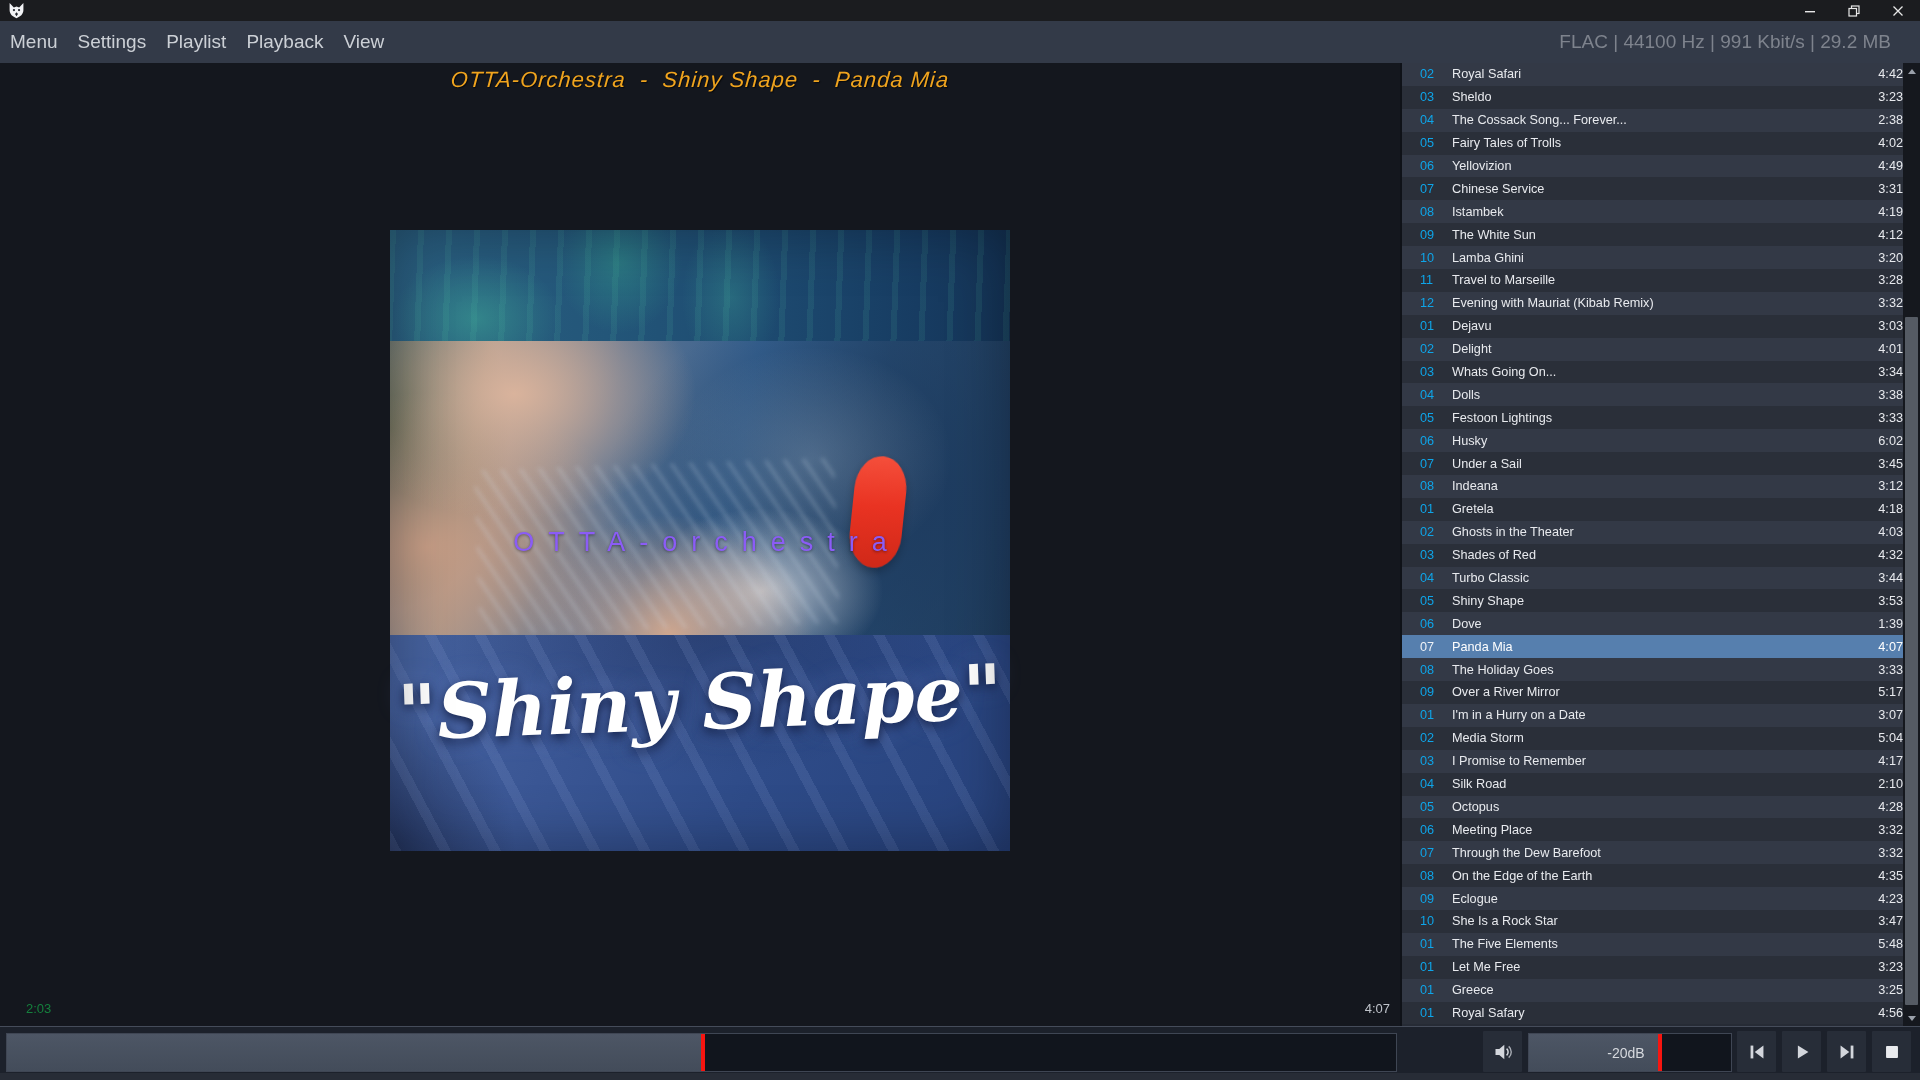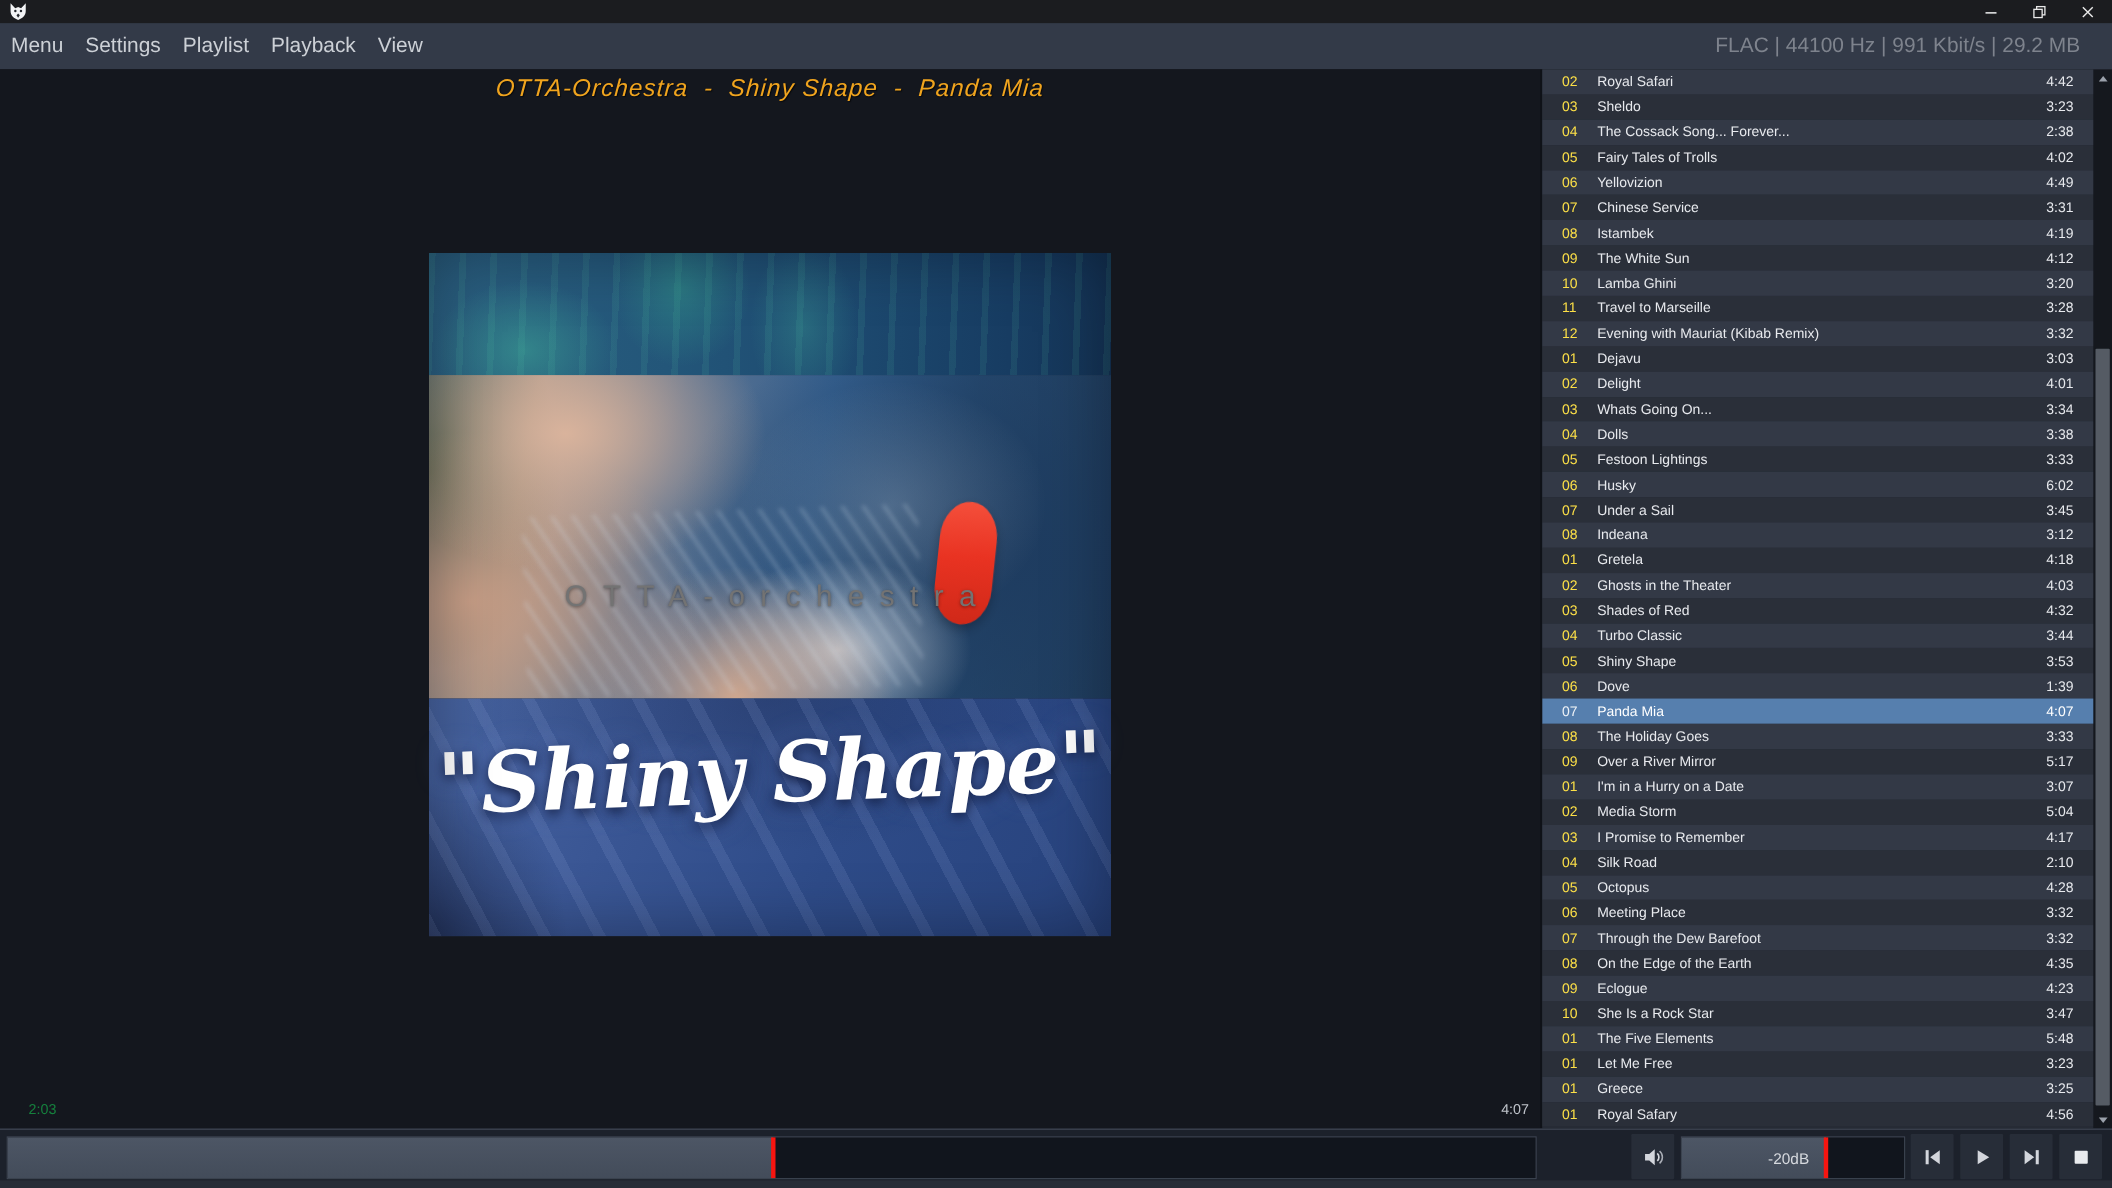"02" .t-num { color: #fde047 -> #0ea5e9 }
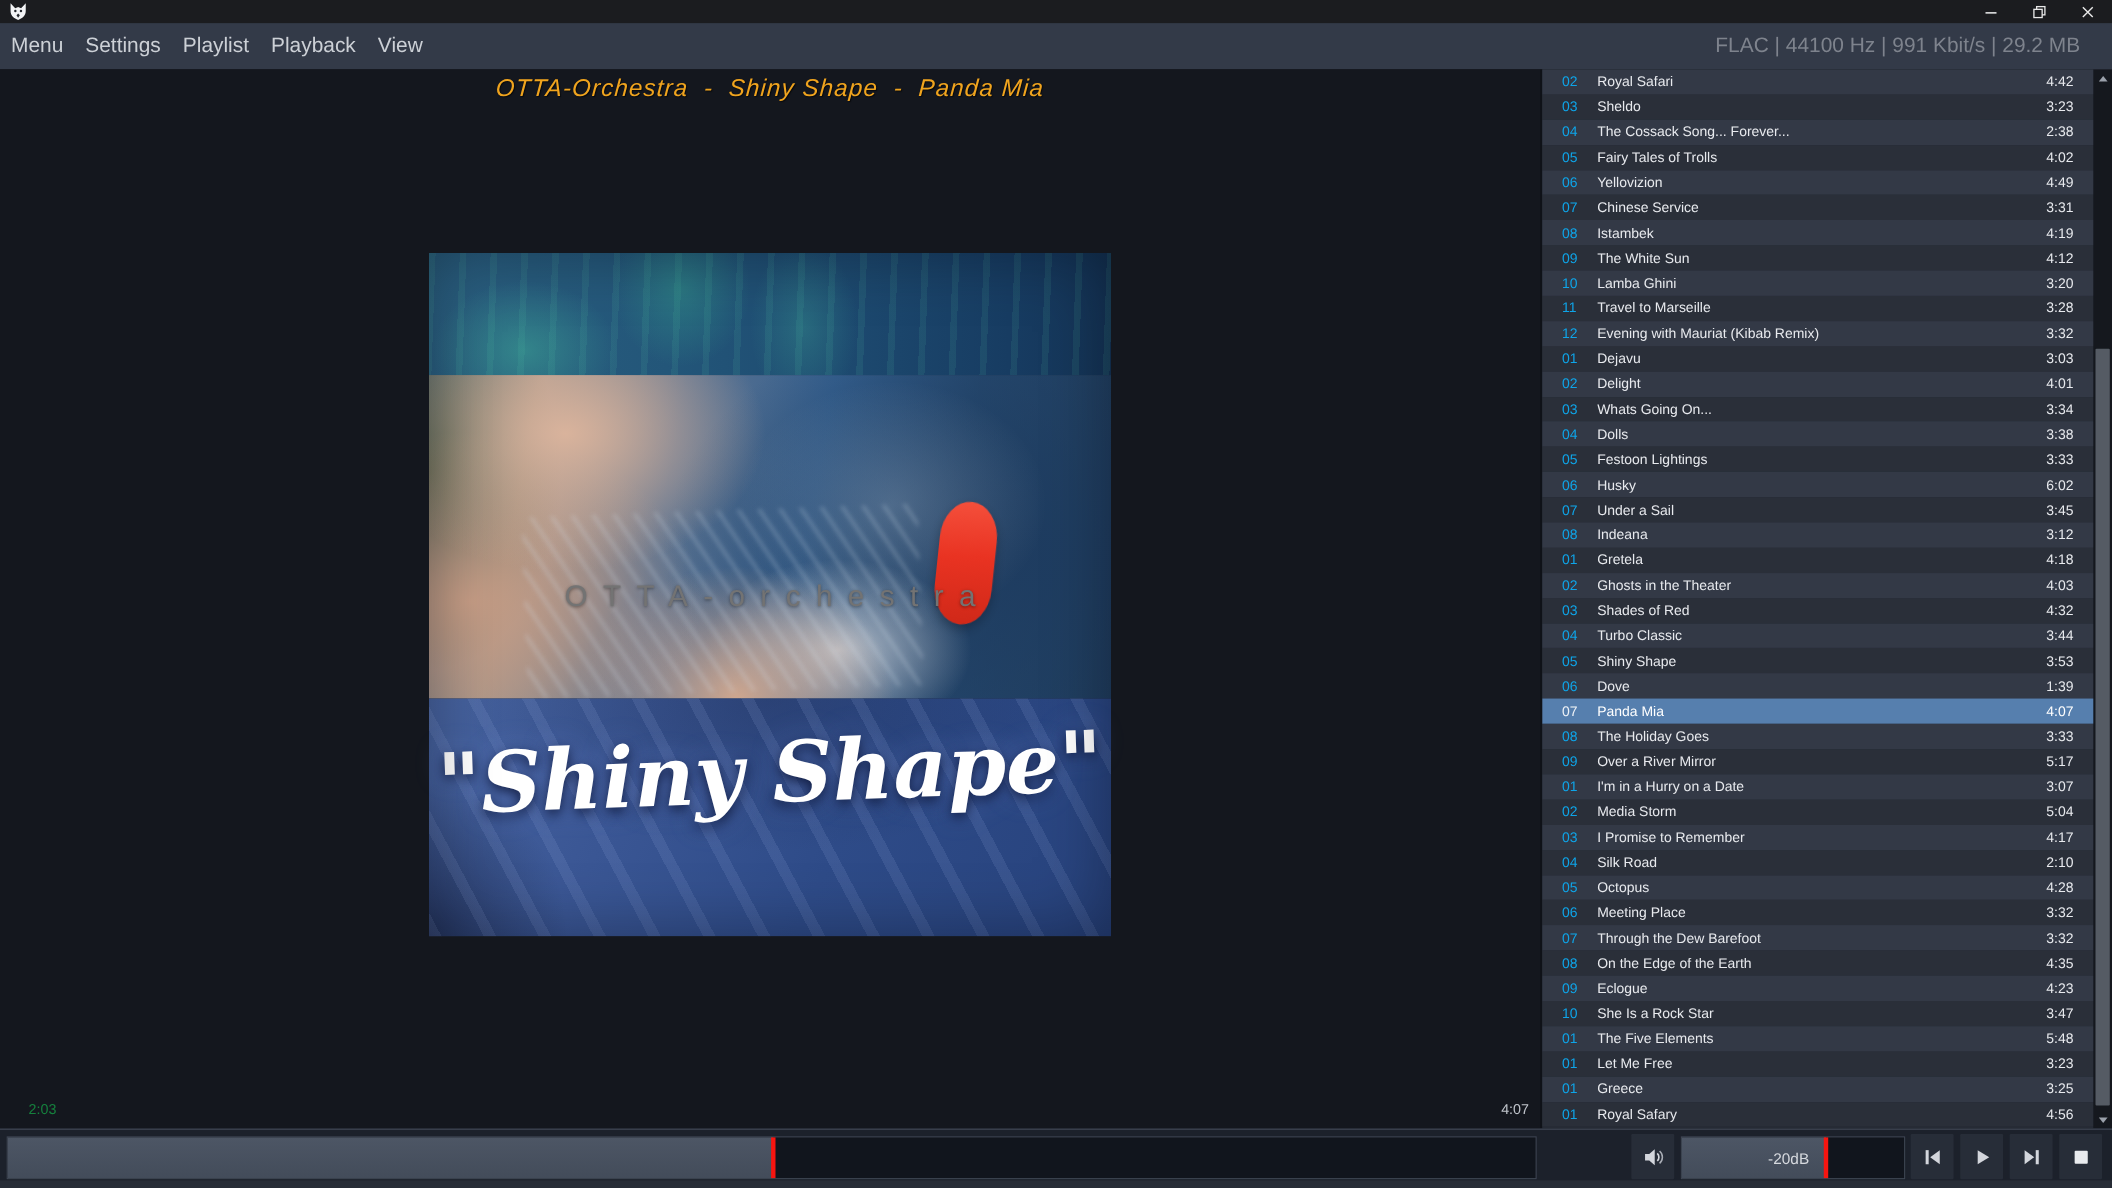"4:42" .t-dur { padding-right: 18px -> none }
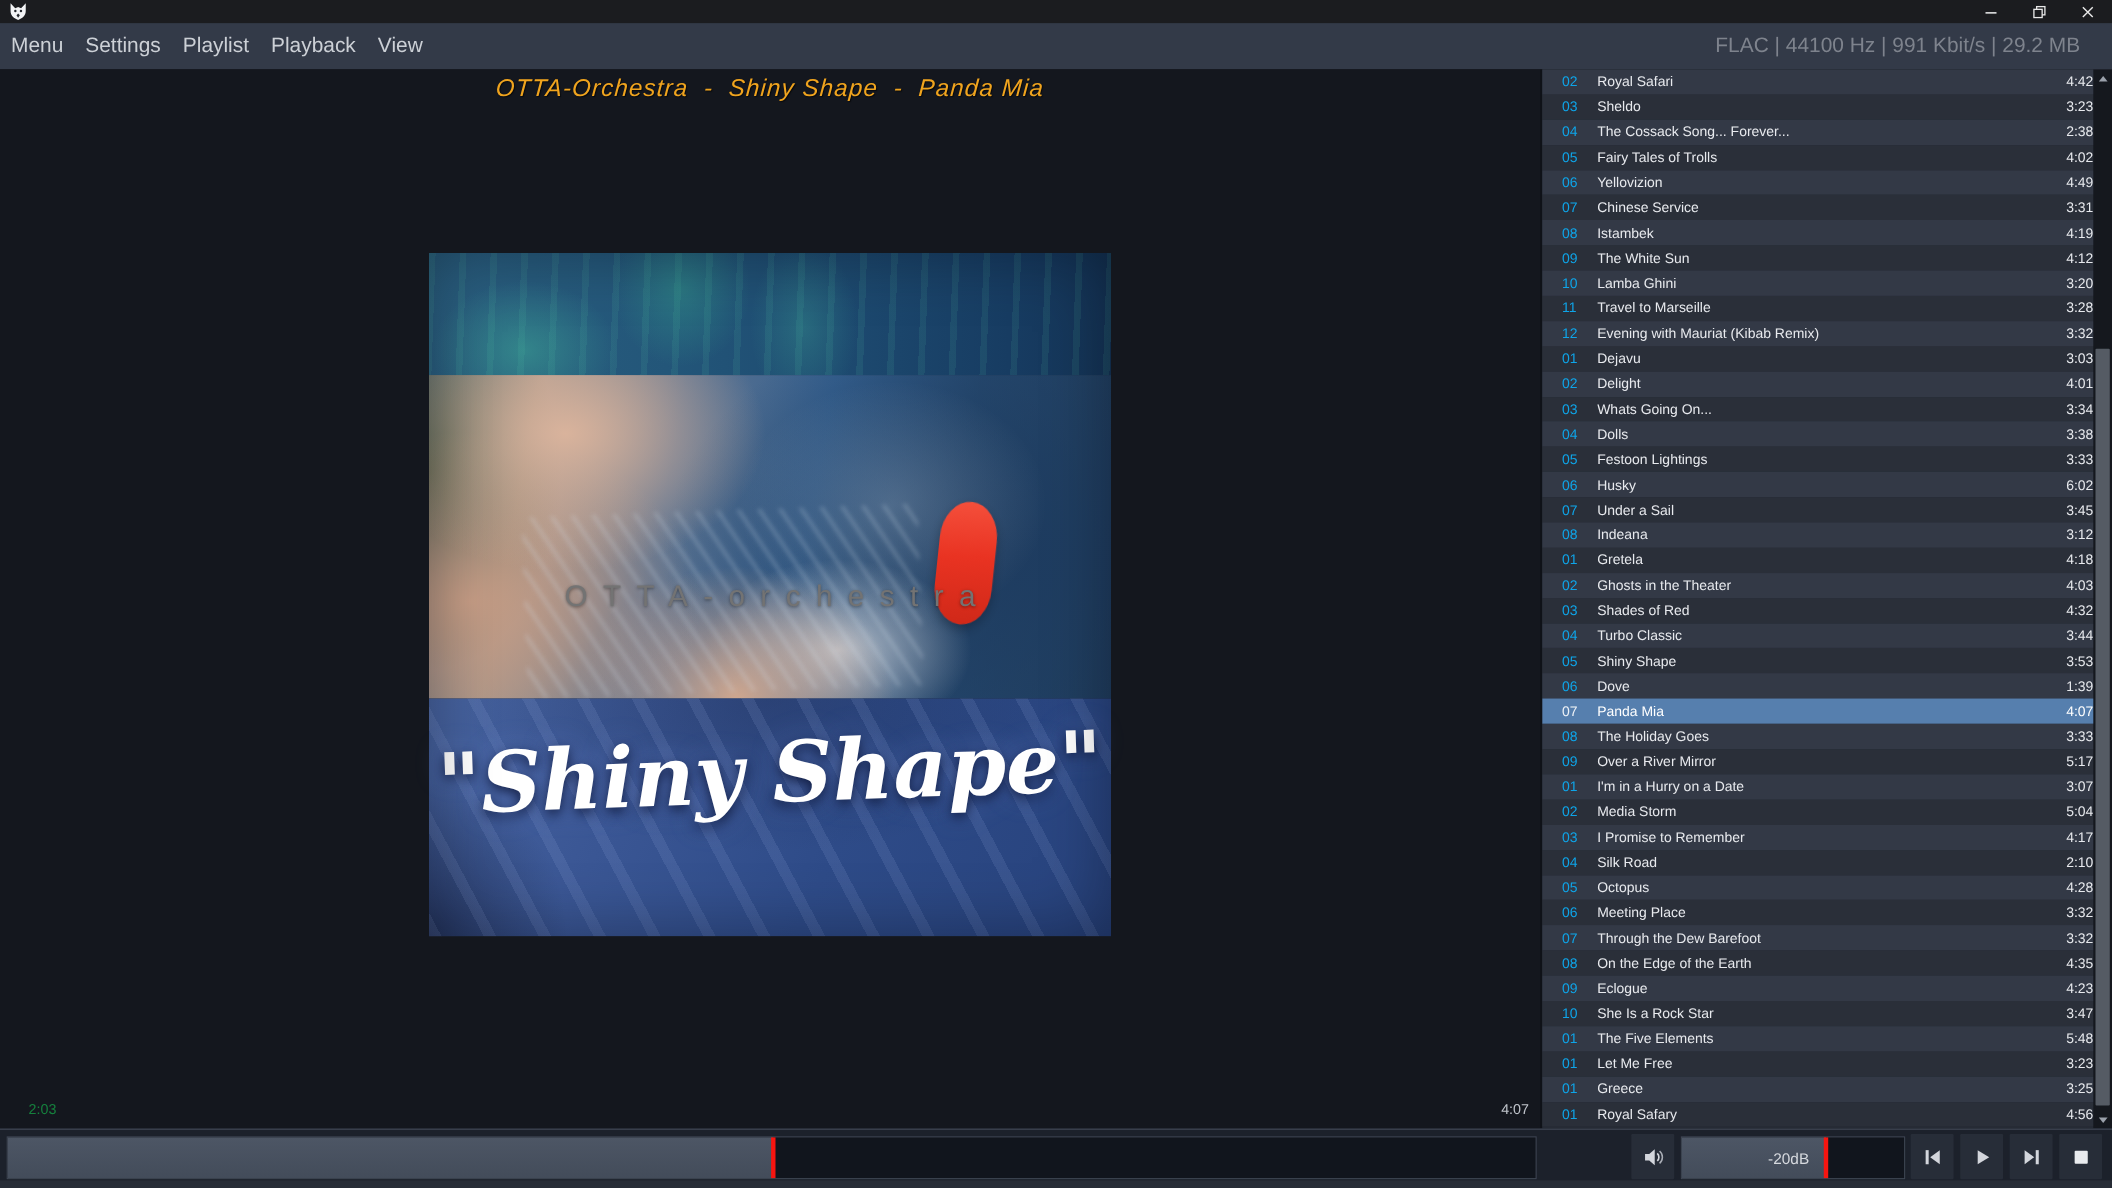"OTTA-orchestra" .art-artist { color: #737373 -> #8b5cf6 }
